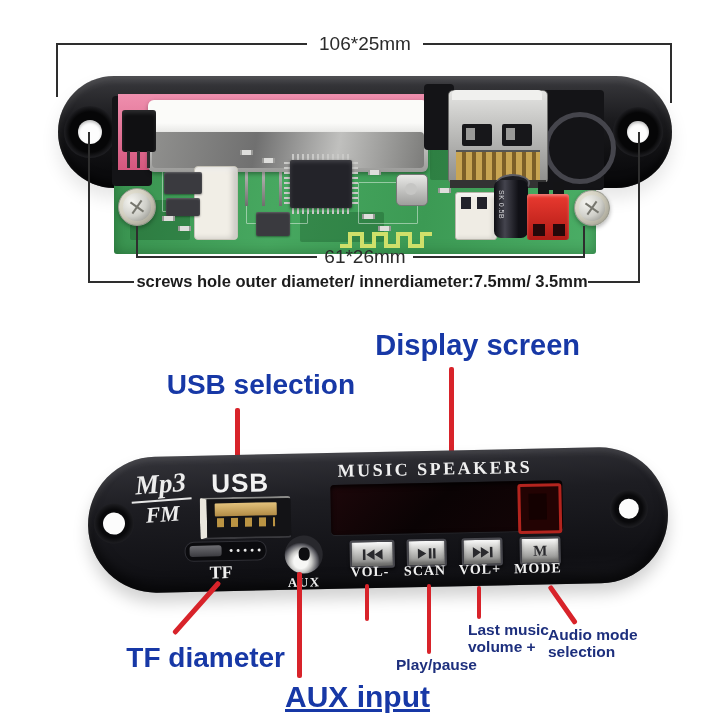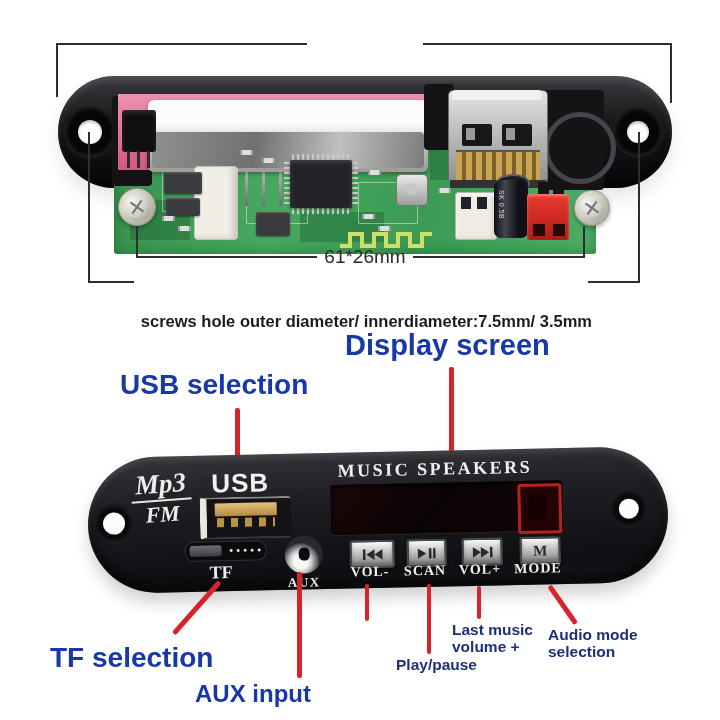"106*25mm" div.a { html: none -> <div>106*25mm</div> }
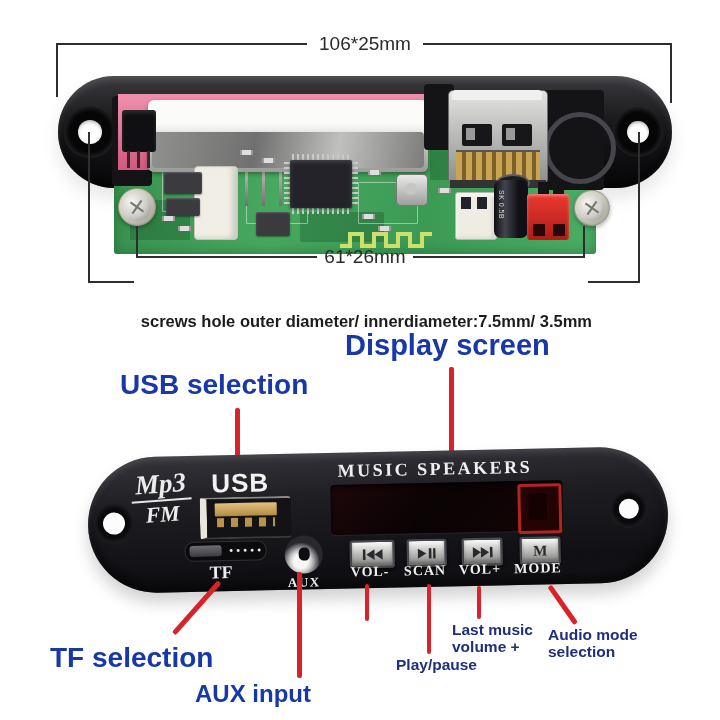"screws hole outer diameter/" .notetext { margin-top: 40px -> none; text-align: right -> center }
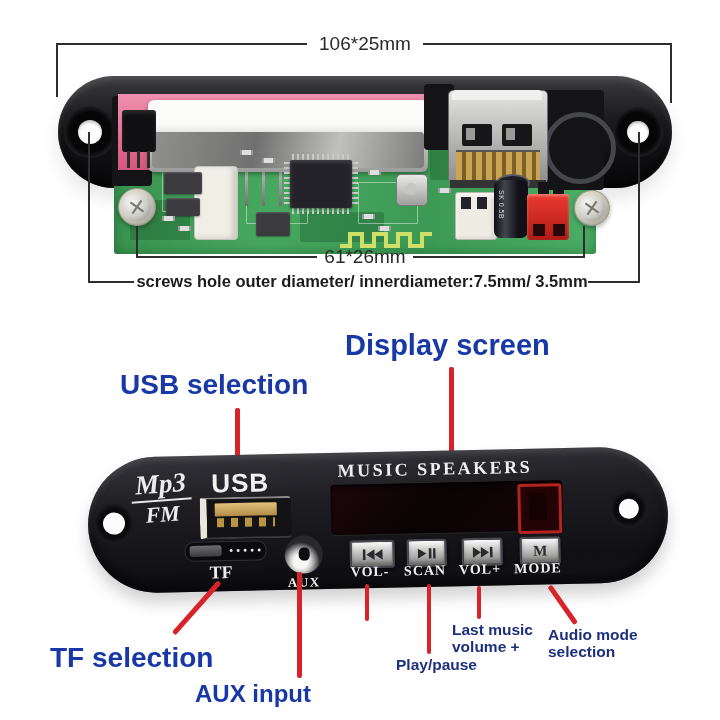"Display screen" .bigblue { text-align: left -> right }
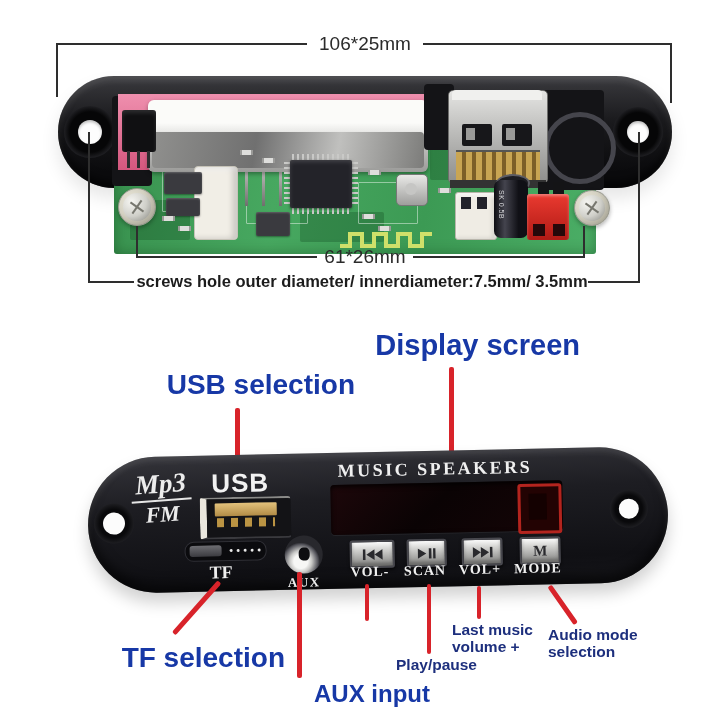"Last music" div.a { left: 452px -> 468px }
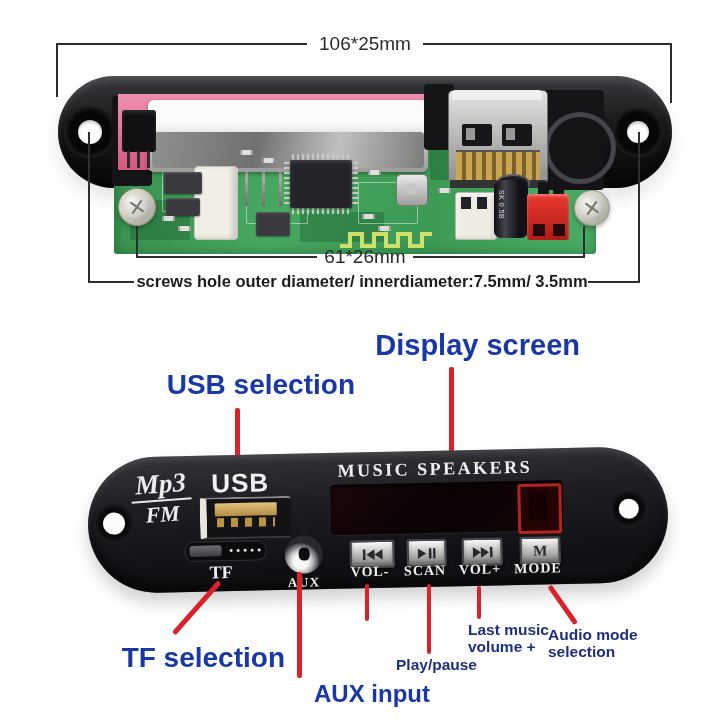"TF selection" div.a { text: selection -> diameter }
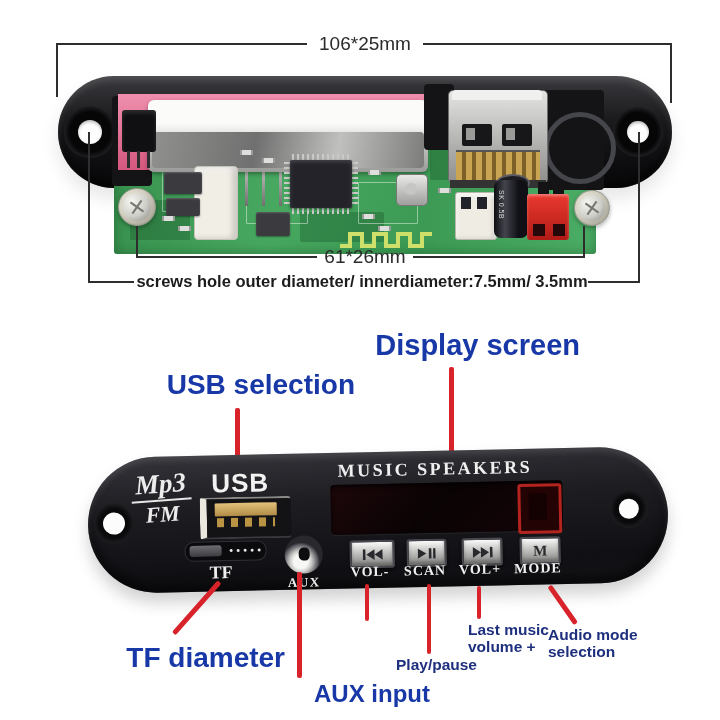"AUX input" div.a { font-size: 24px -> 30px; text-decoration: none -> underline }
